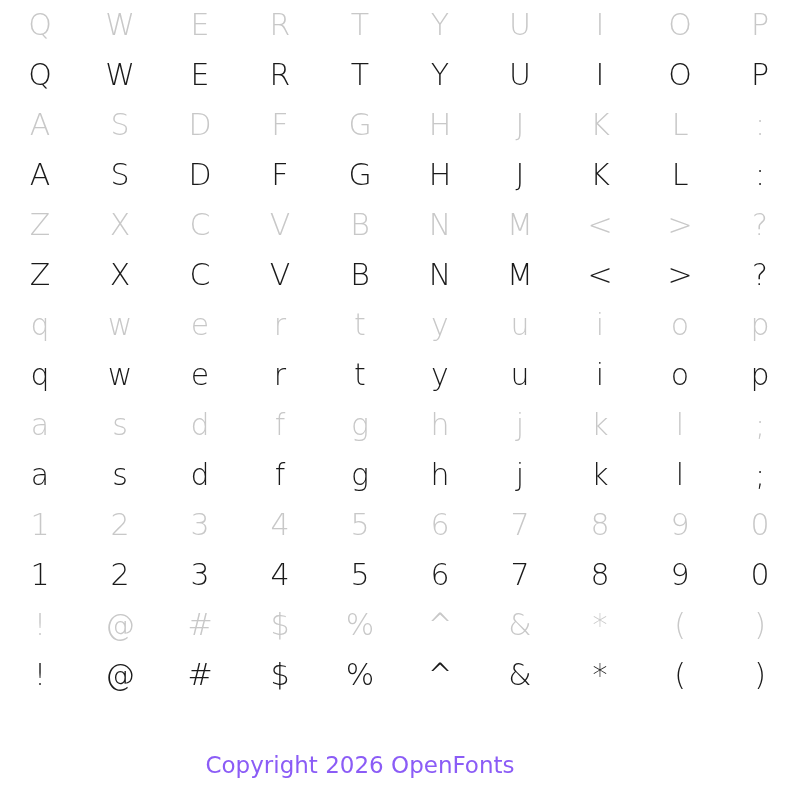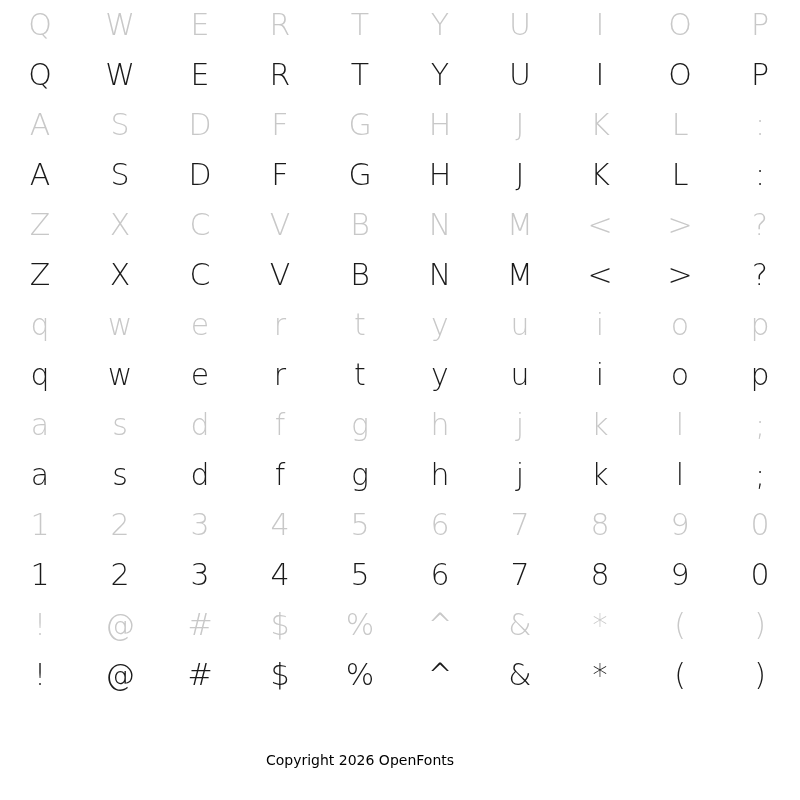"Copyright 2026 OpenFonts" .copyright { color: #000000 -> #8b5cf6; font-size: 14px -> 23px }
